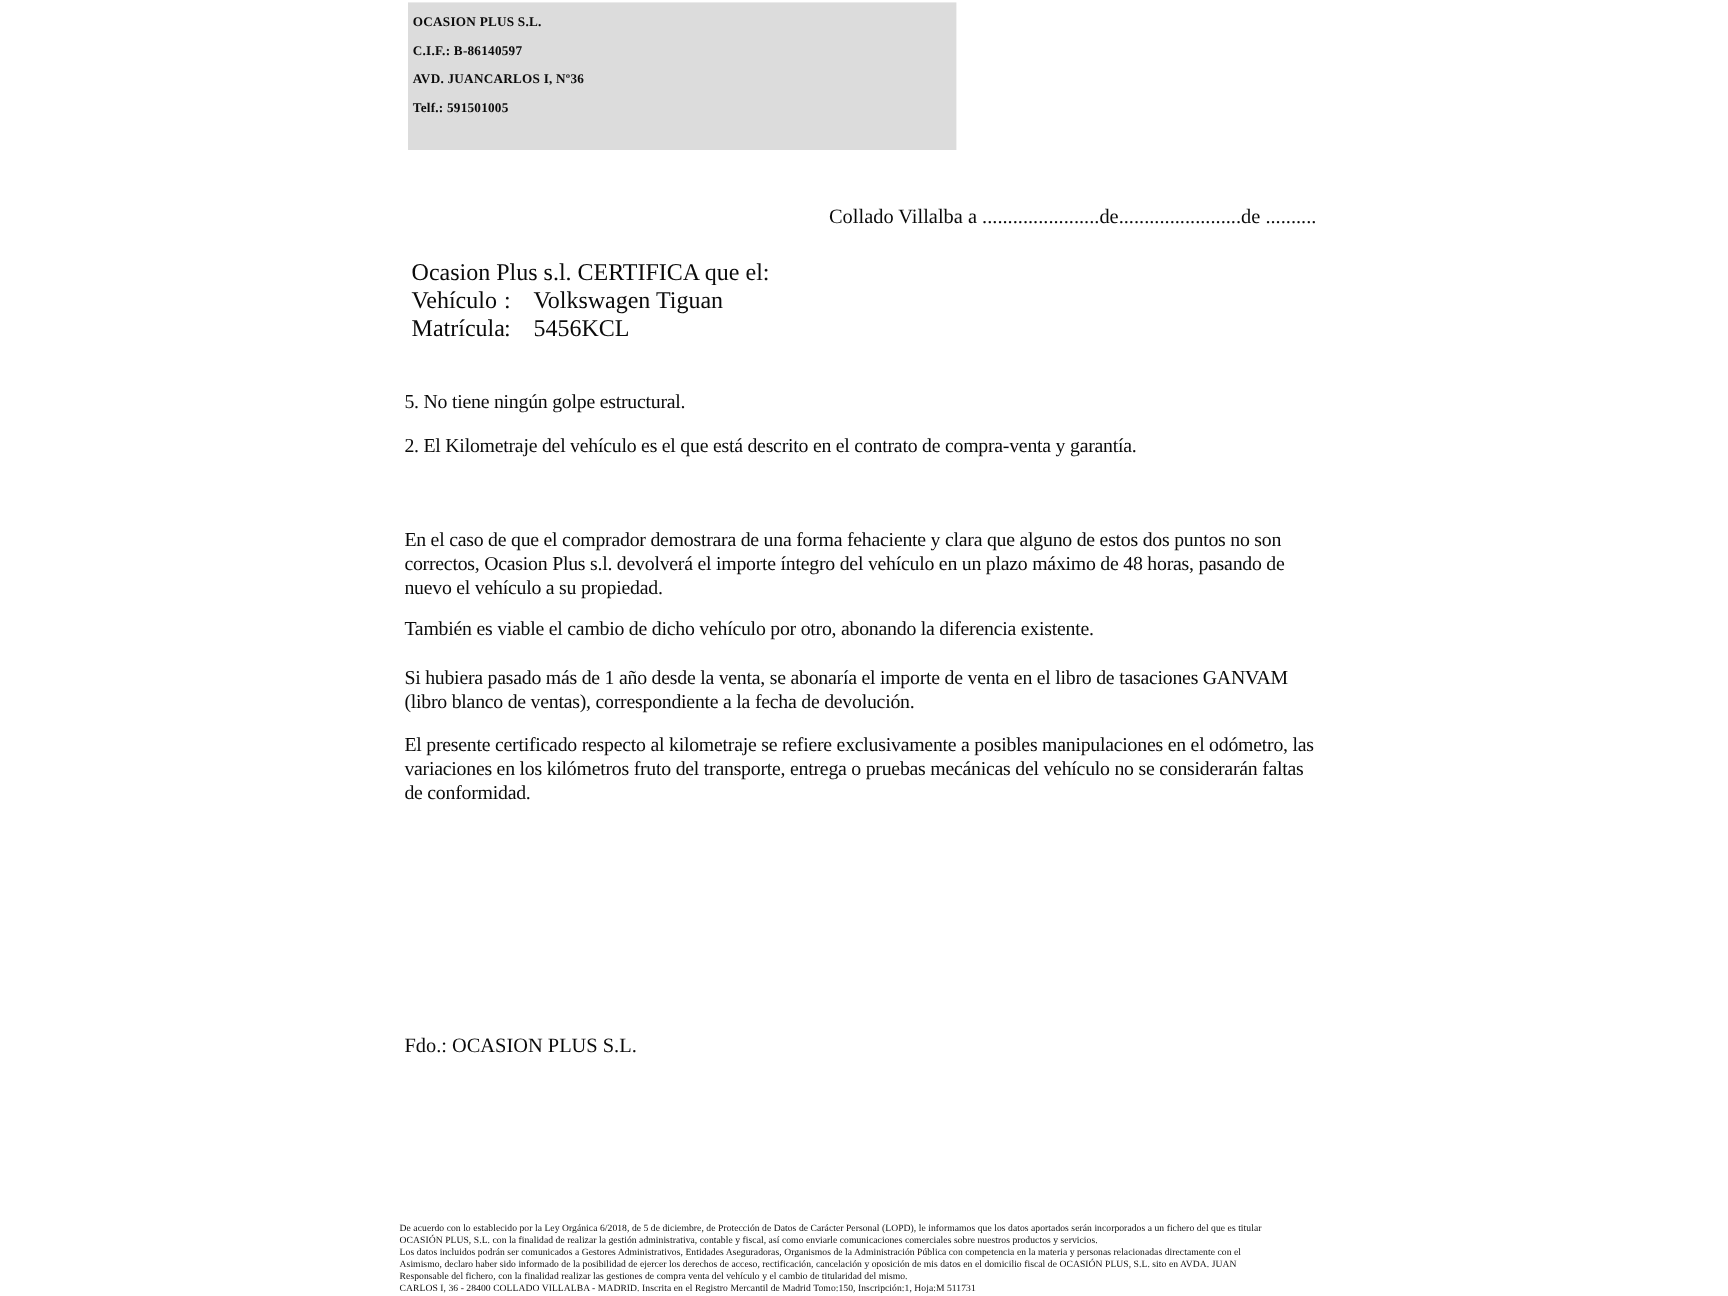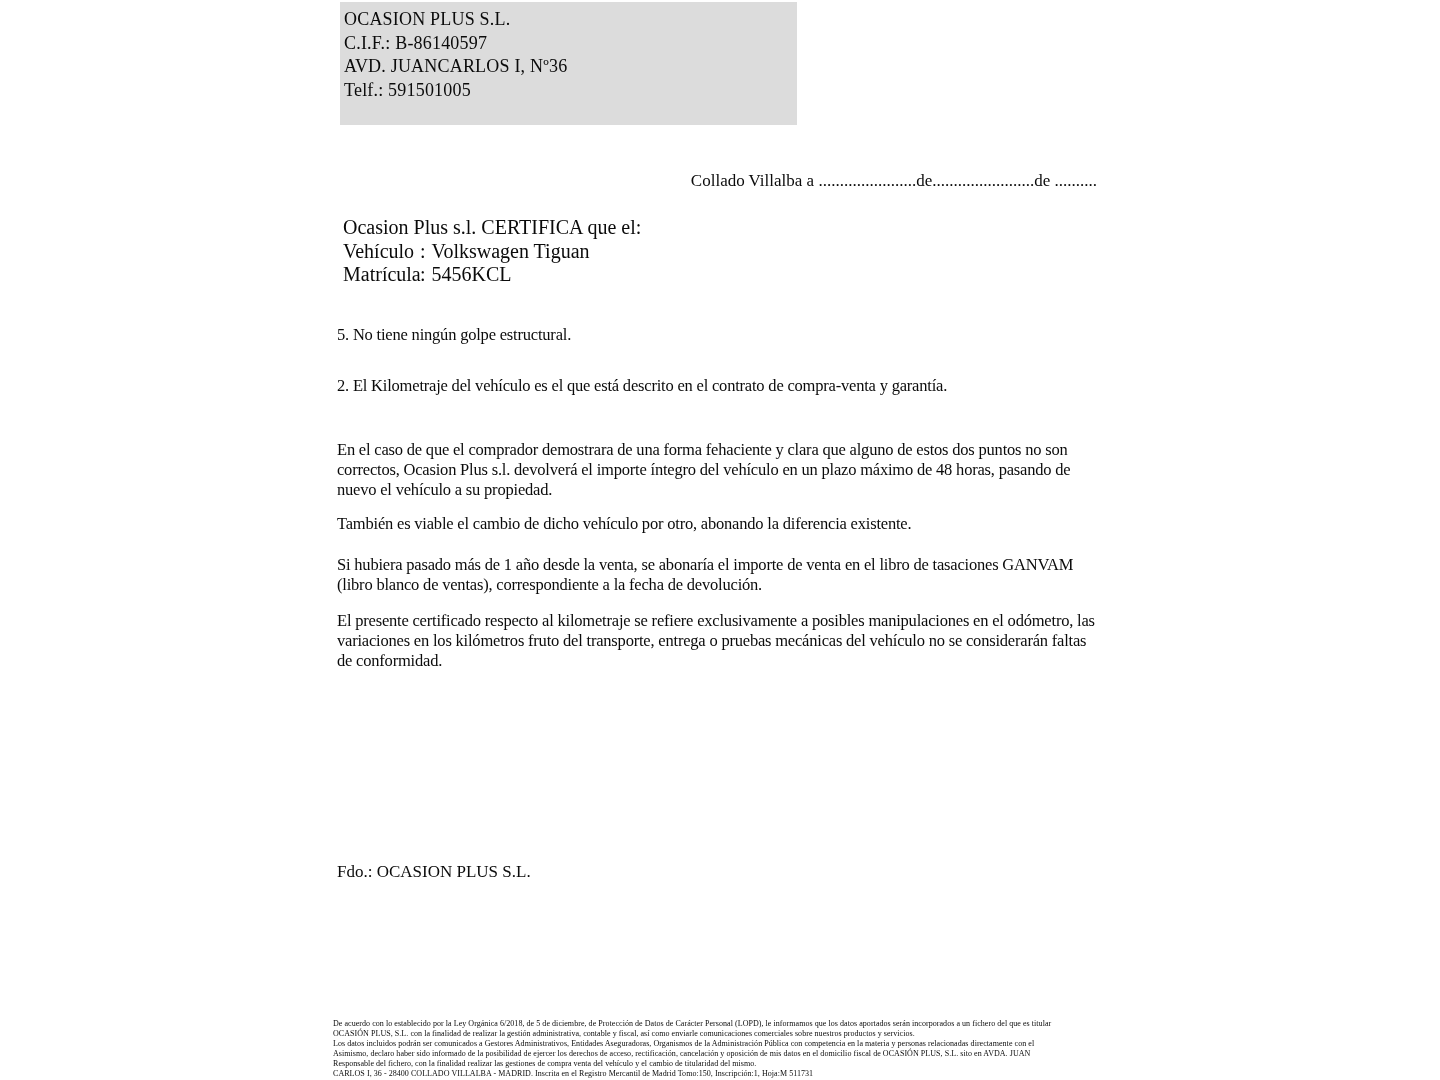"OCASION PLUS S.L." .lh-line { font-size: 18px -> 11px; font-weight: normal -> bold }
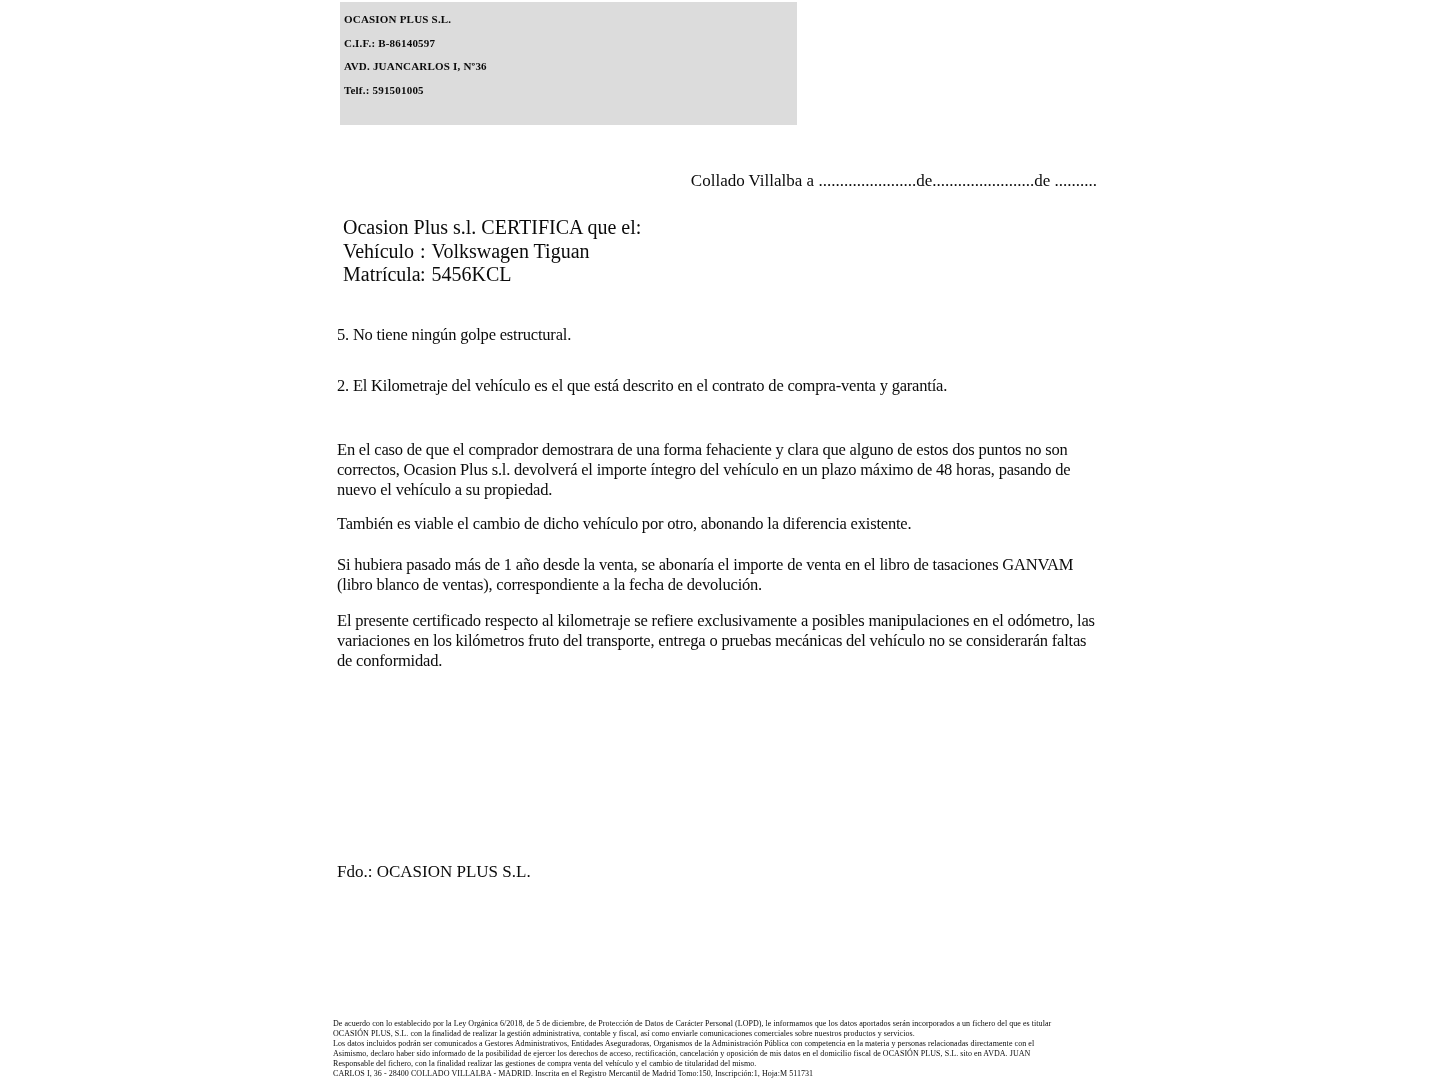"Volkswagen Tiguan" .field-value { margin-left: 6px -> 19px }
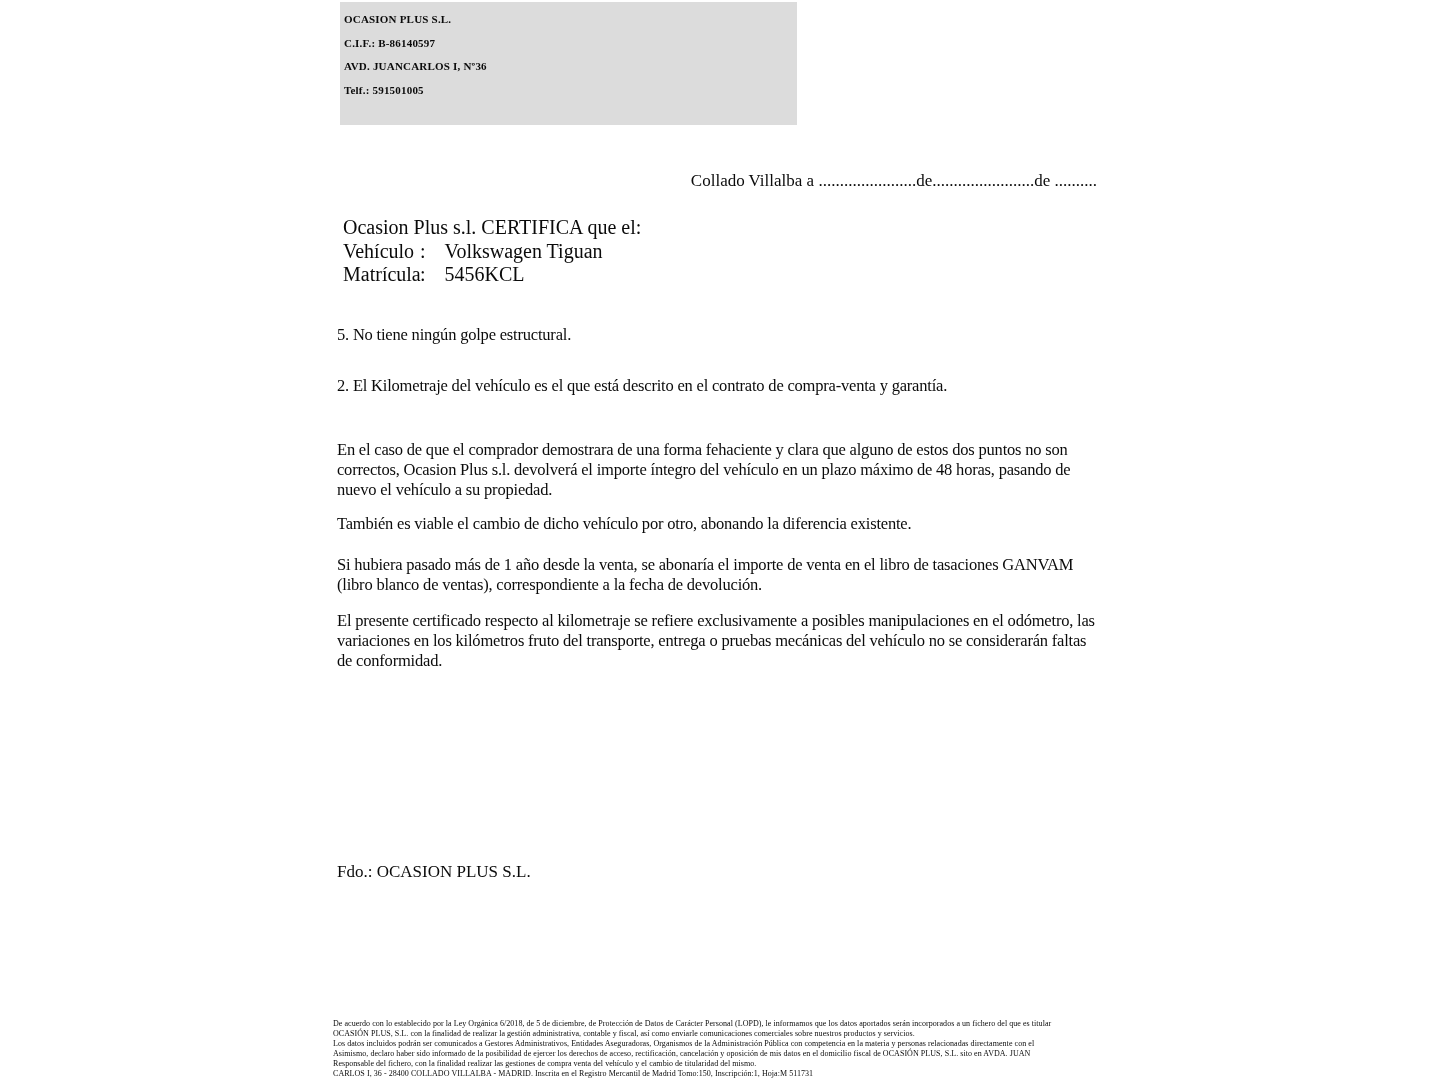"2. El Kilometraje del vehículo" #point-2 { top: 376px -> 362px }
